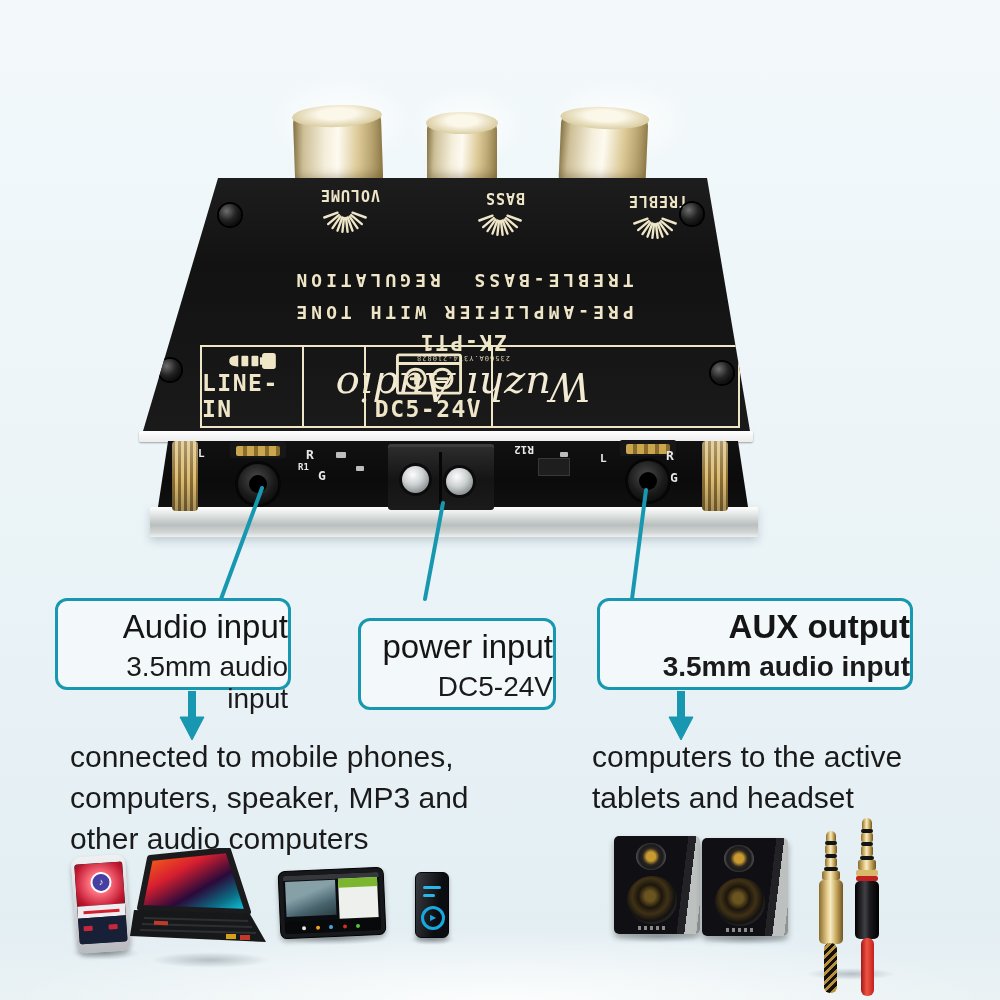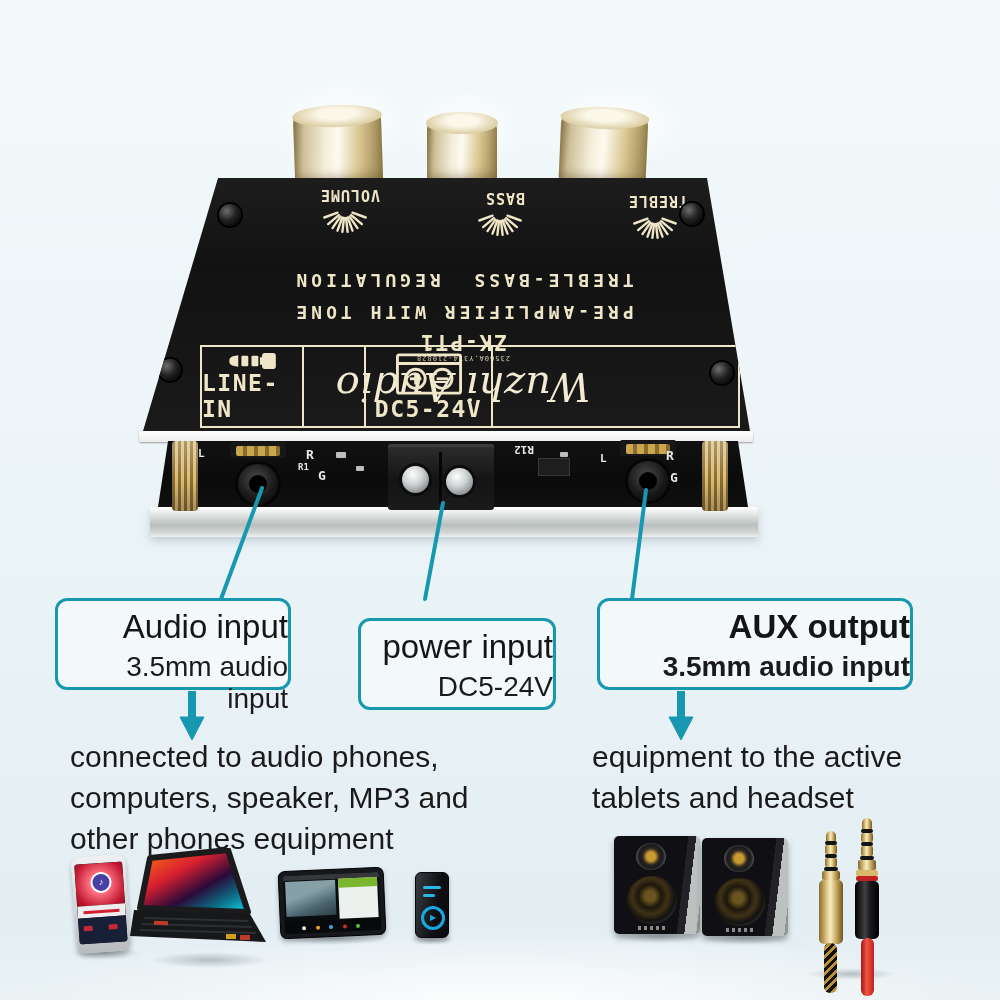"connected to audio phones," div { text: audio -> mobile }
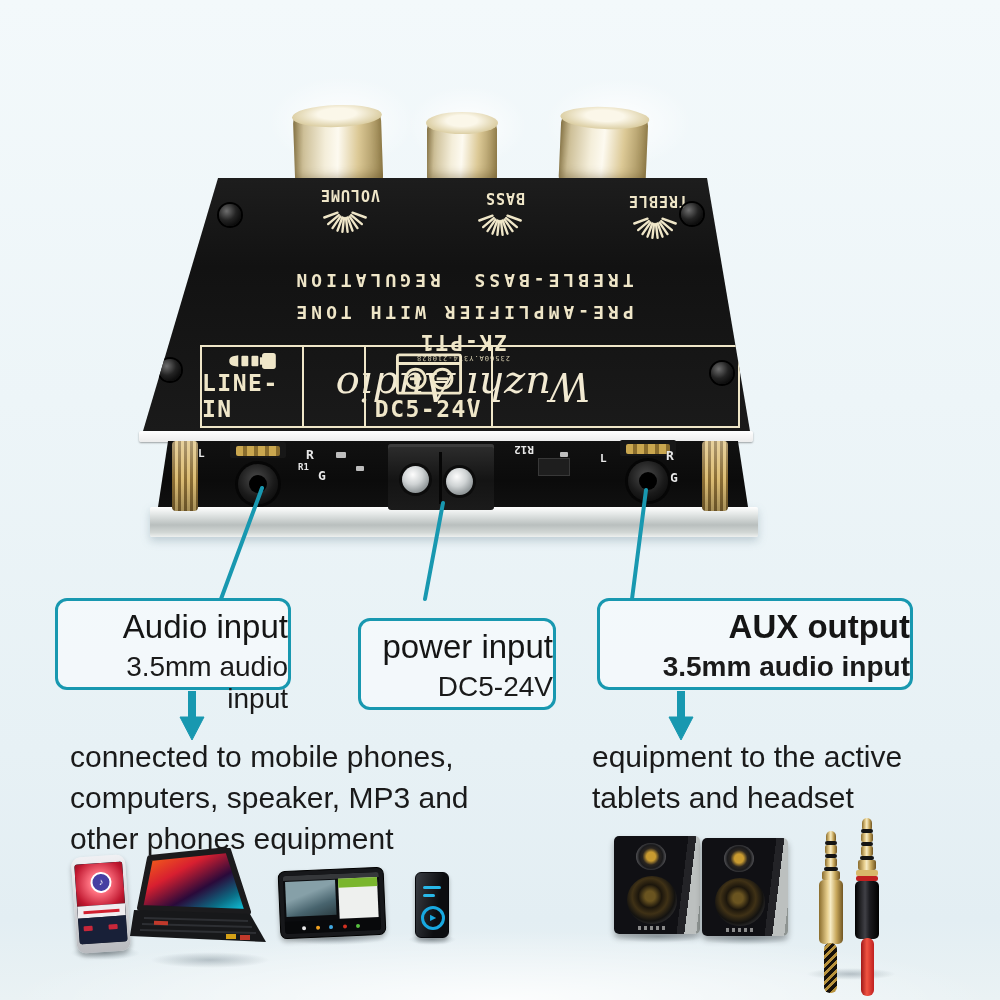"equipment to the active" div { text: equipment -> computers }
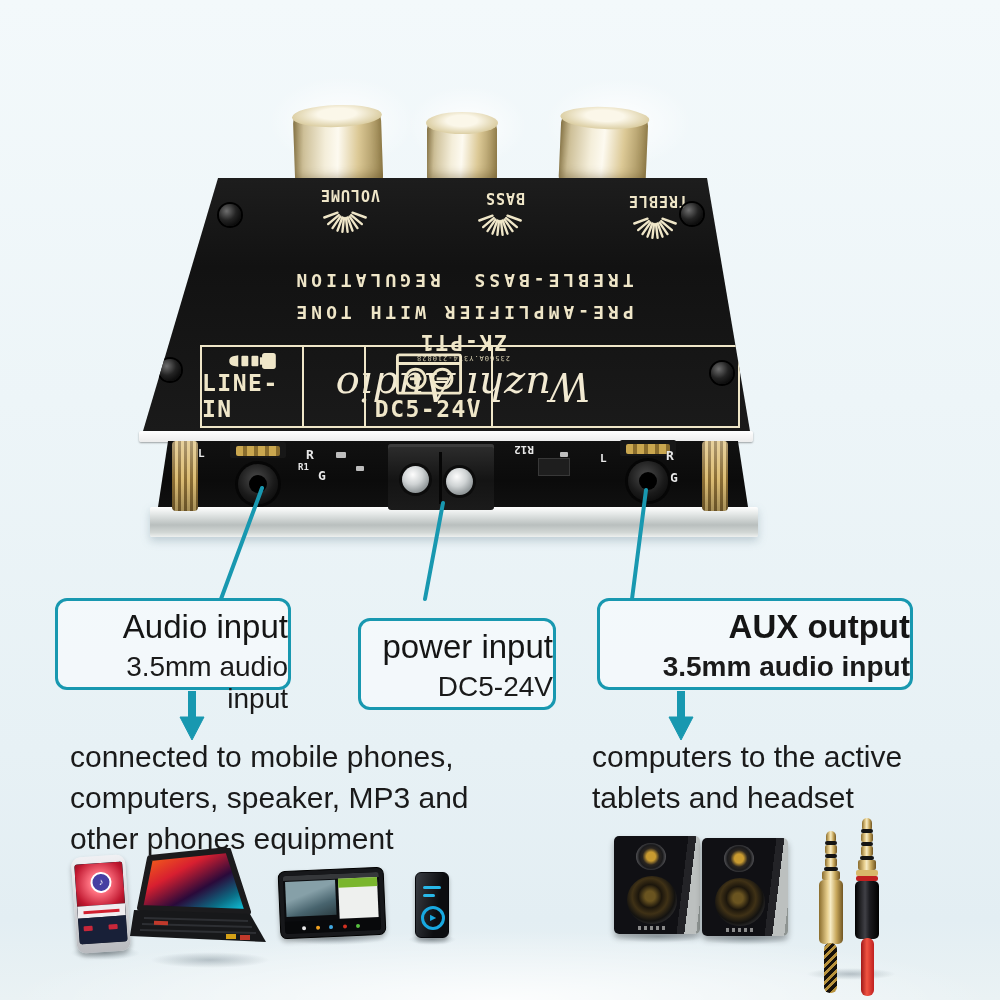"other phones equipment" div { text: phones equipment -> audio computers }
